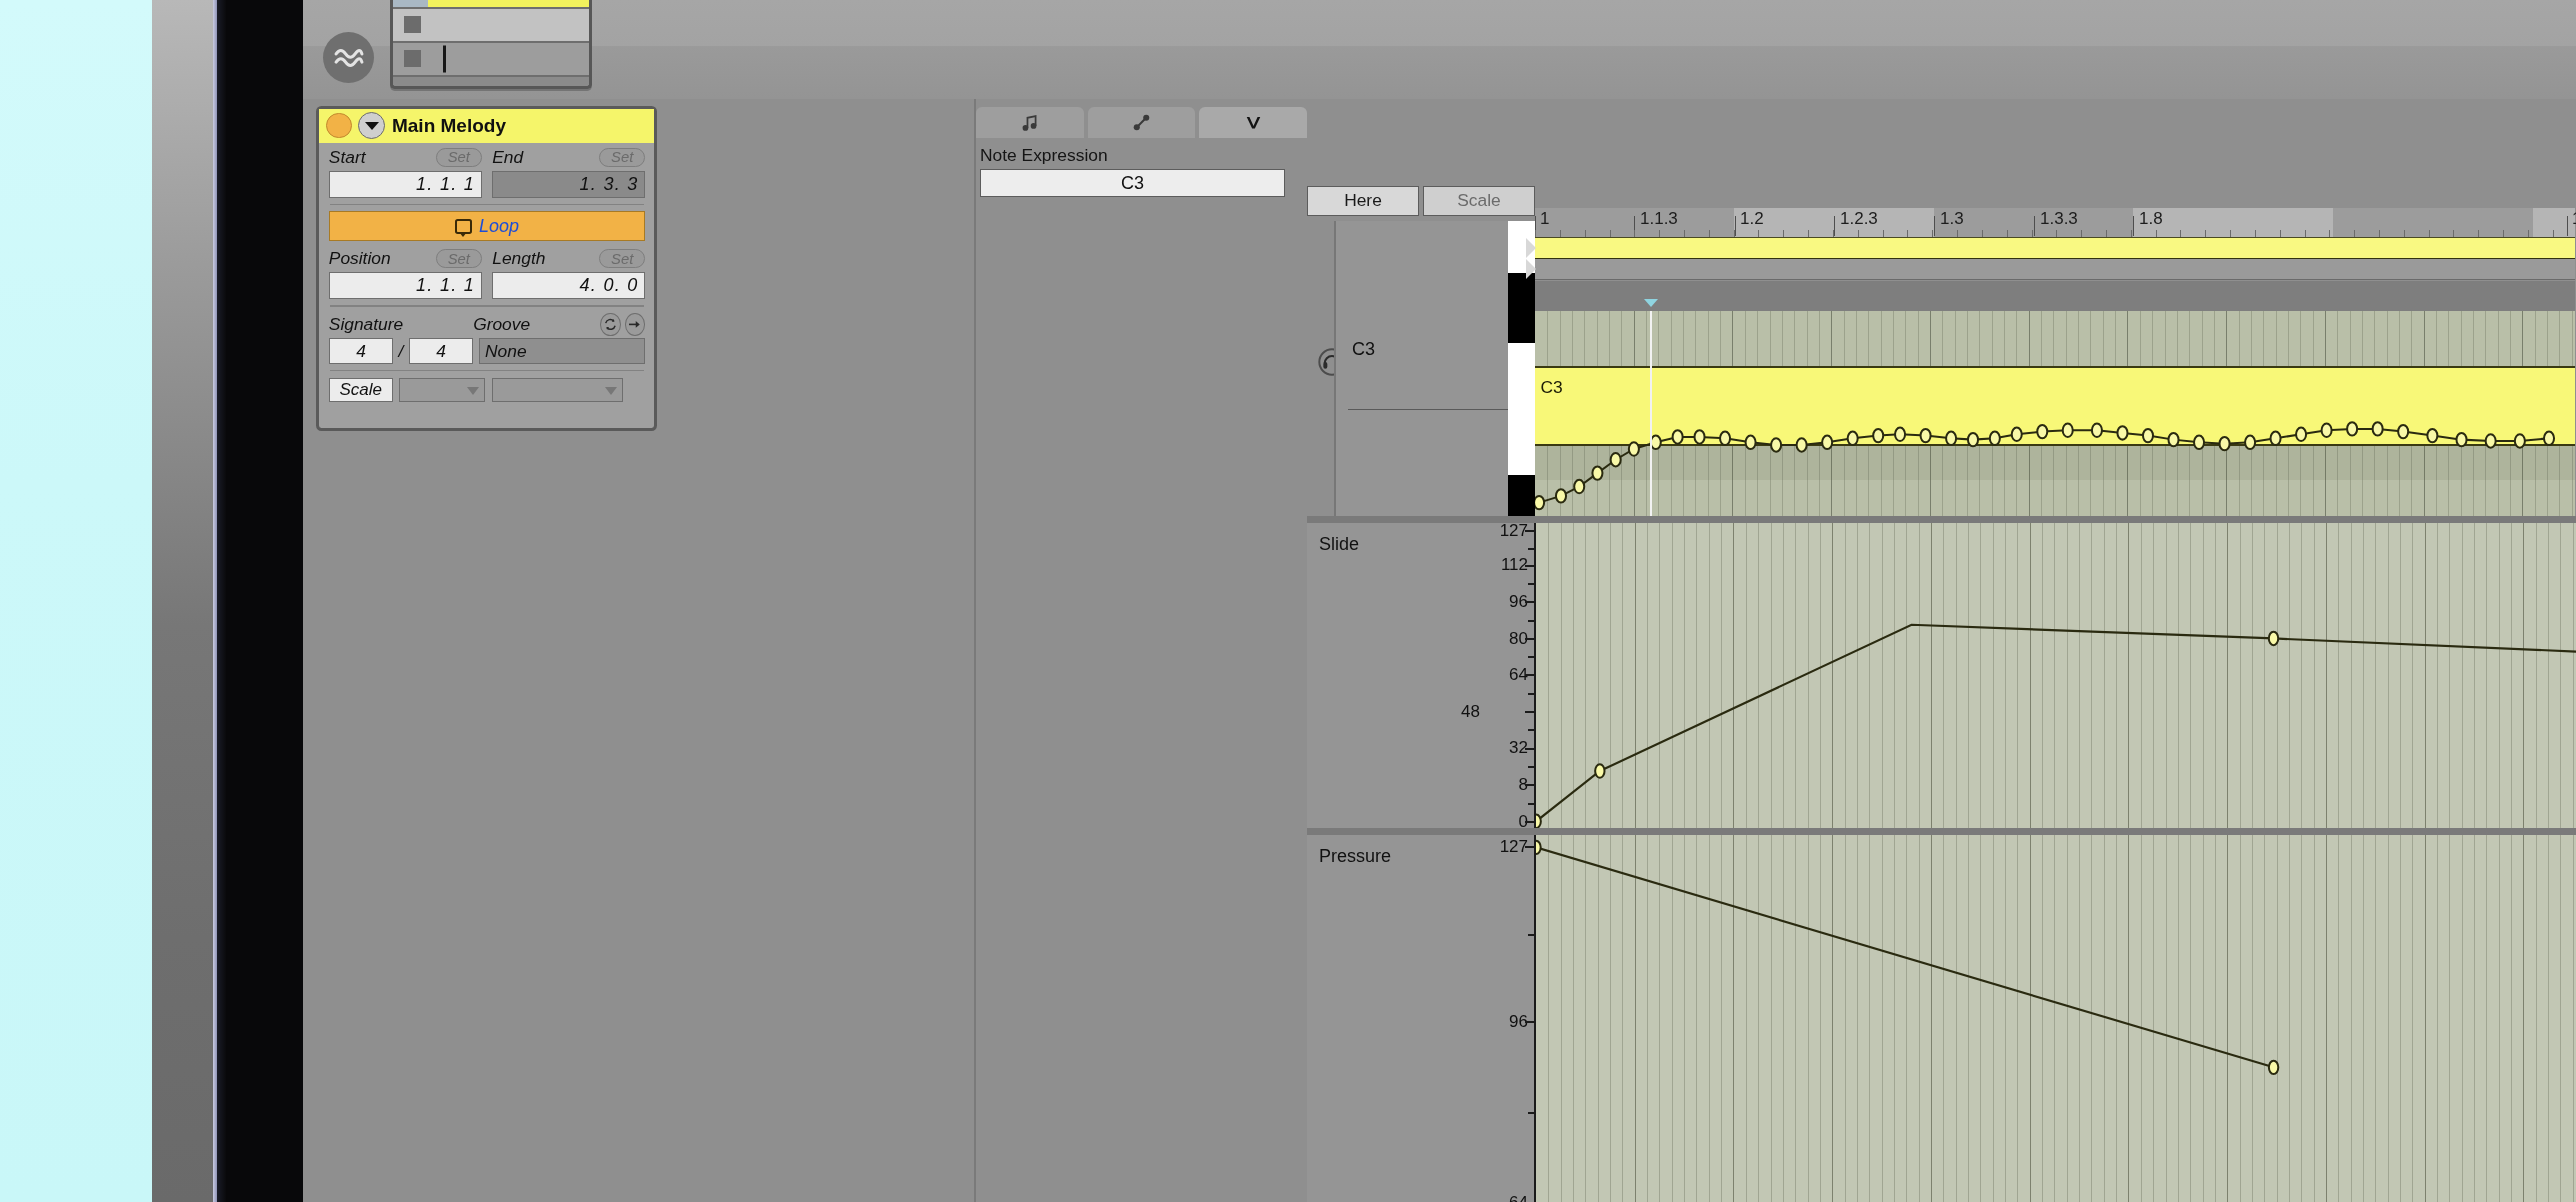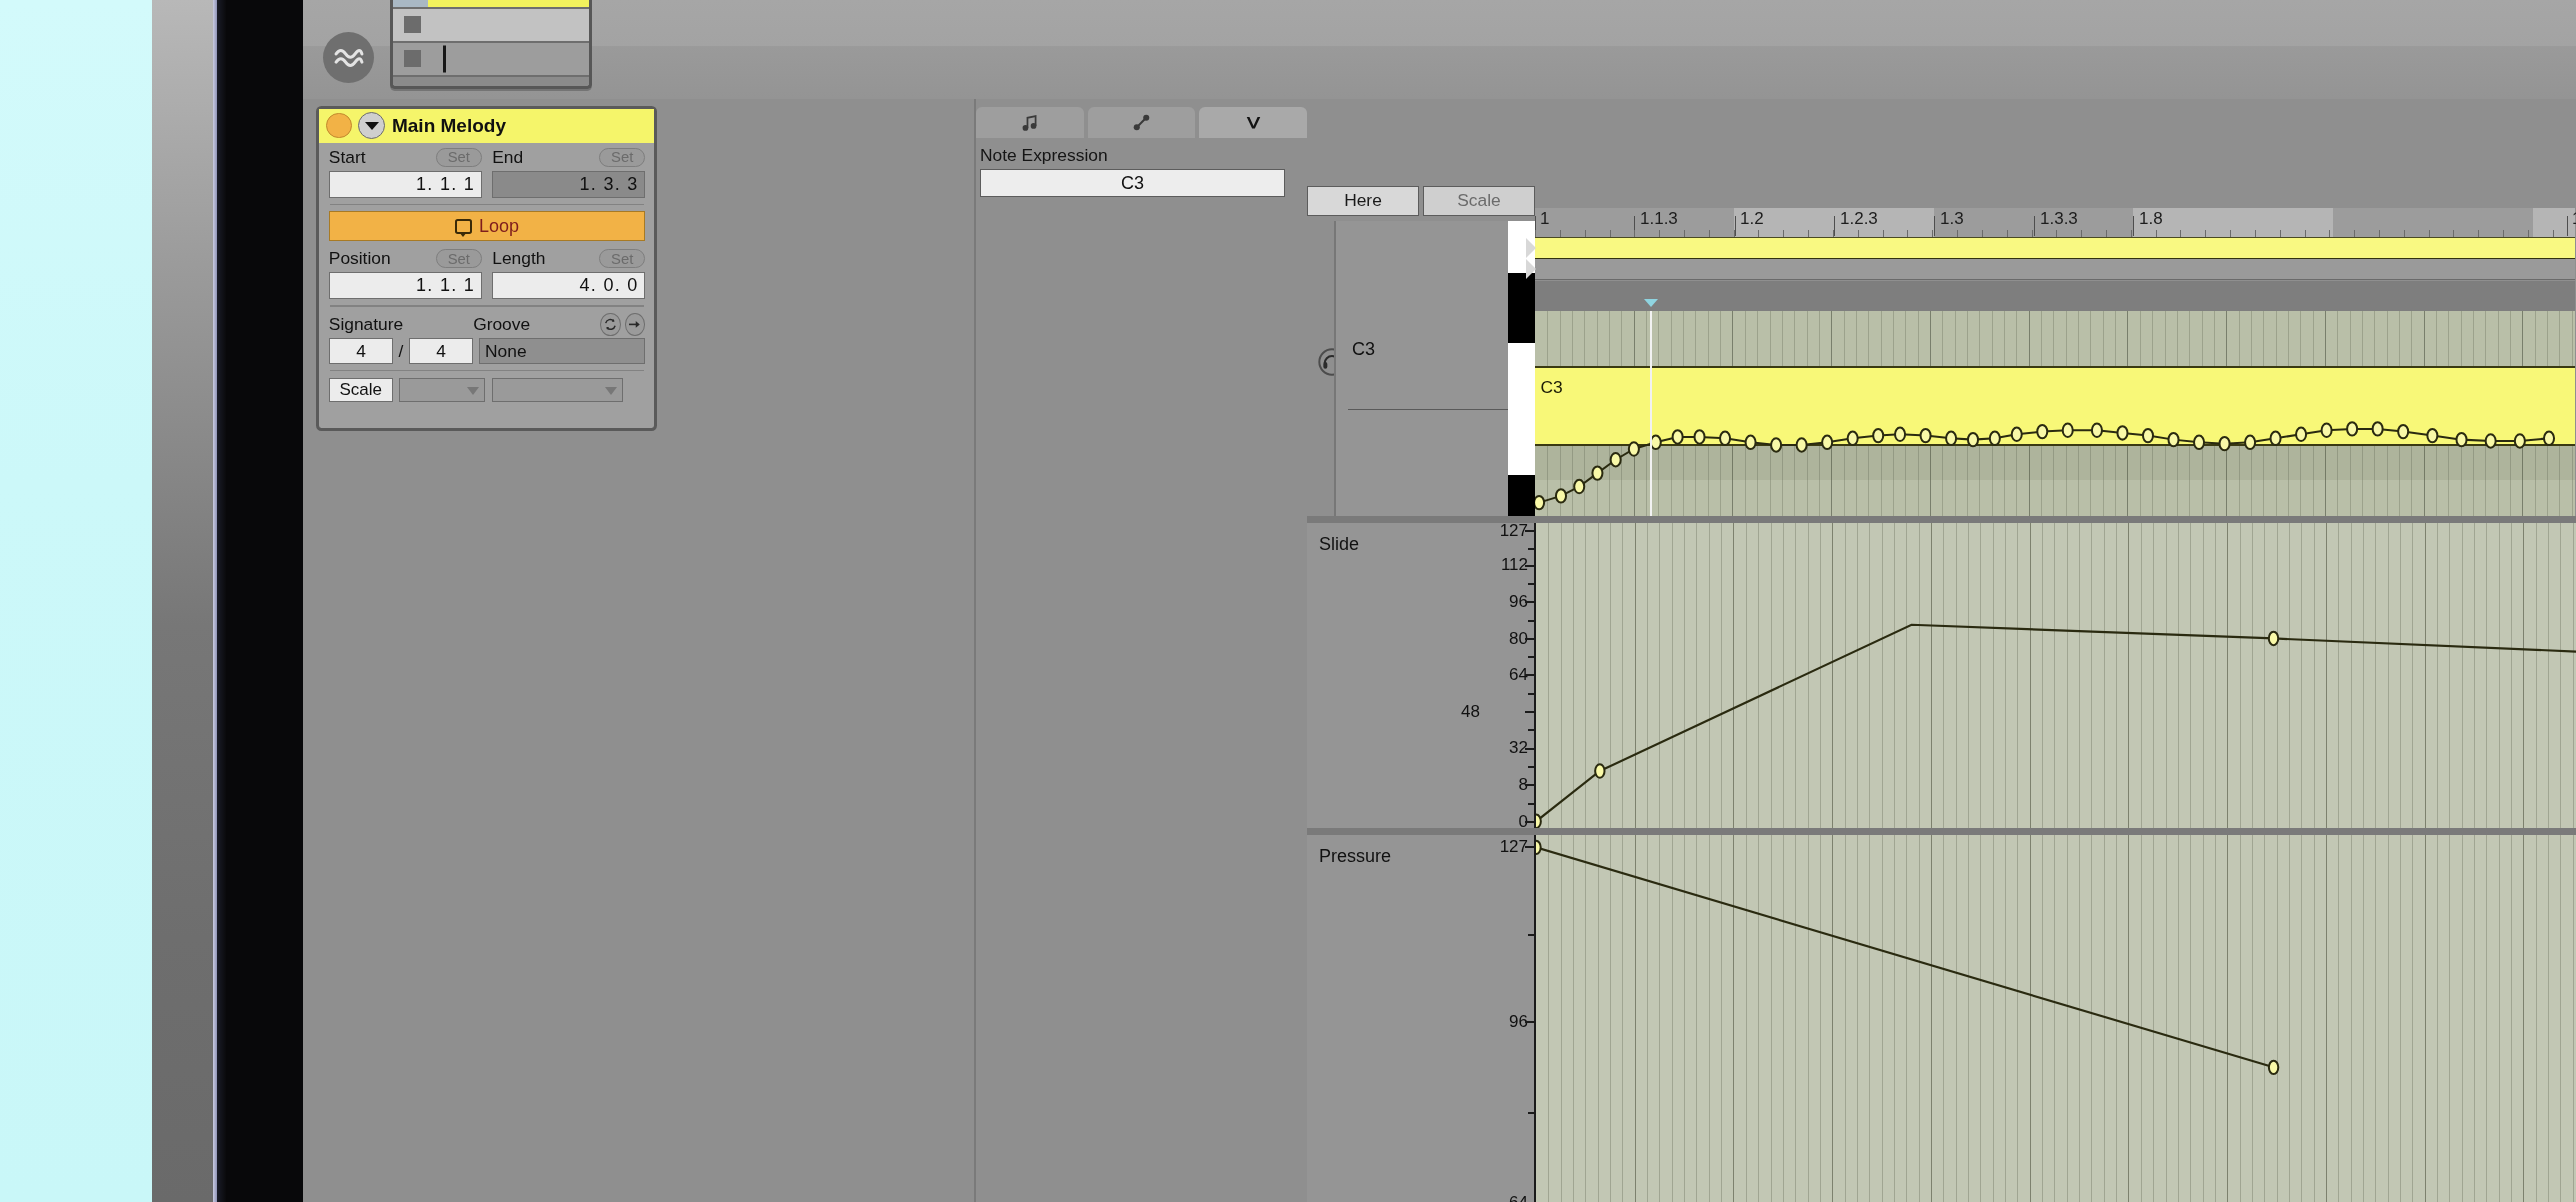"Start" .cb-body { font-style: none -> italic }
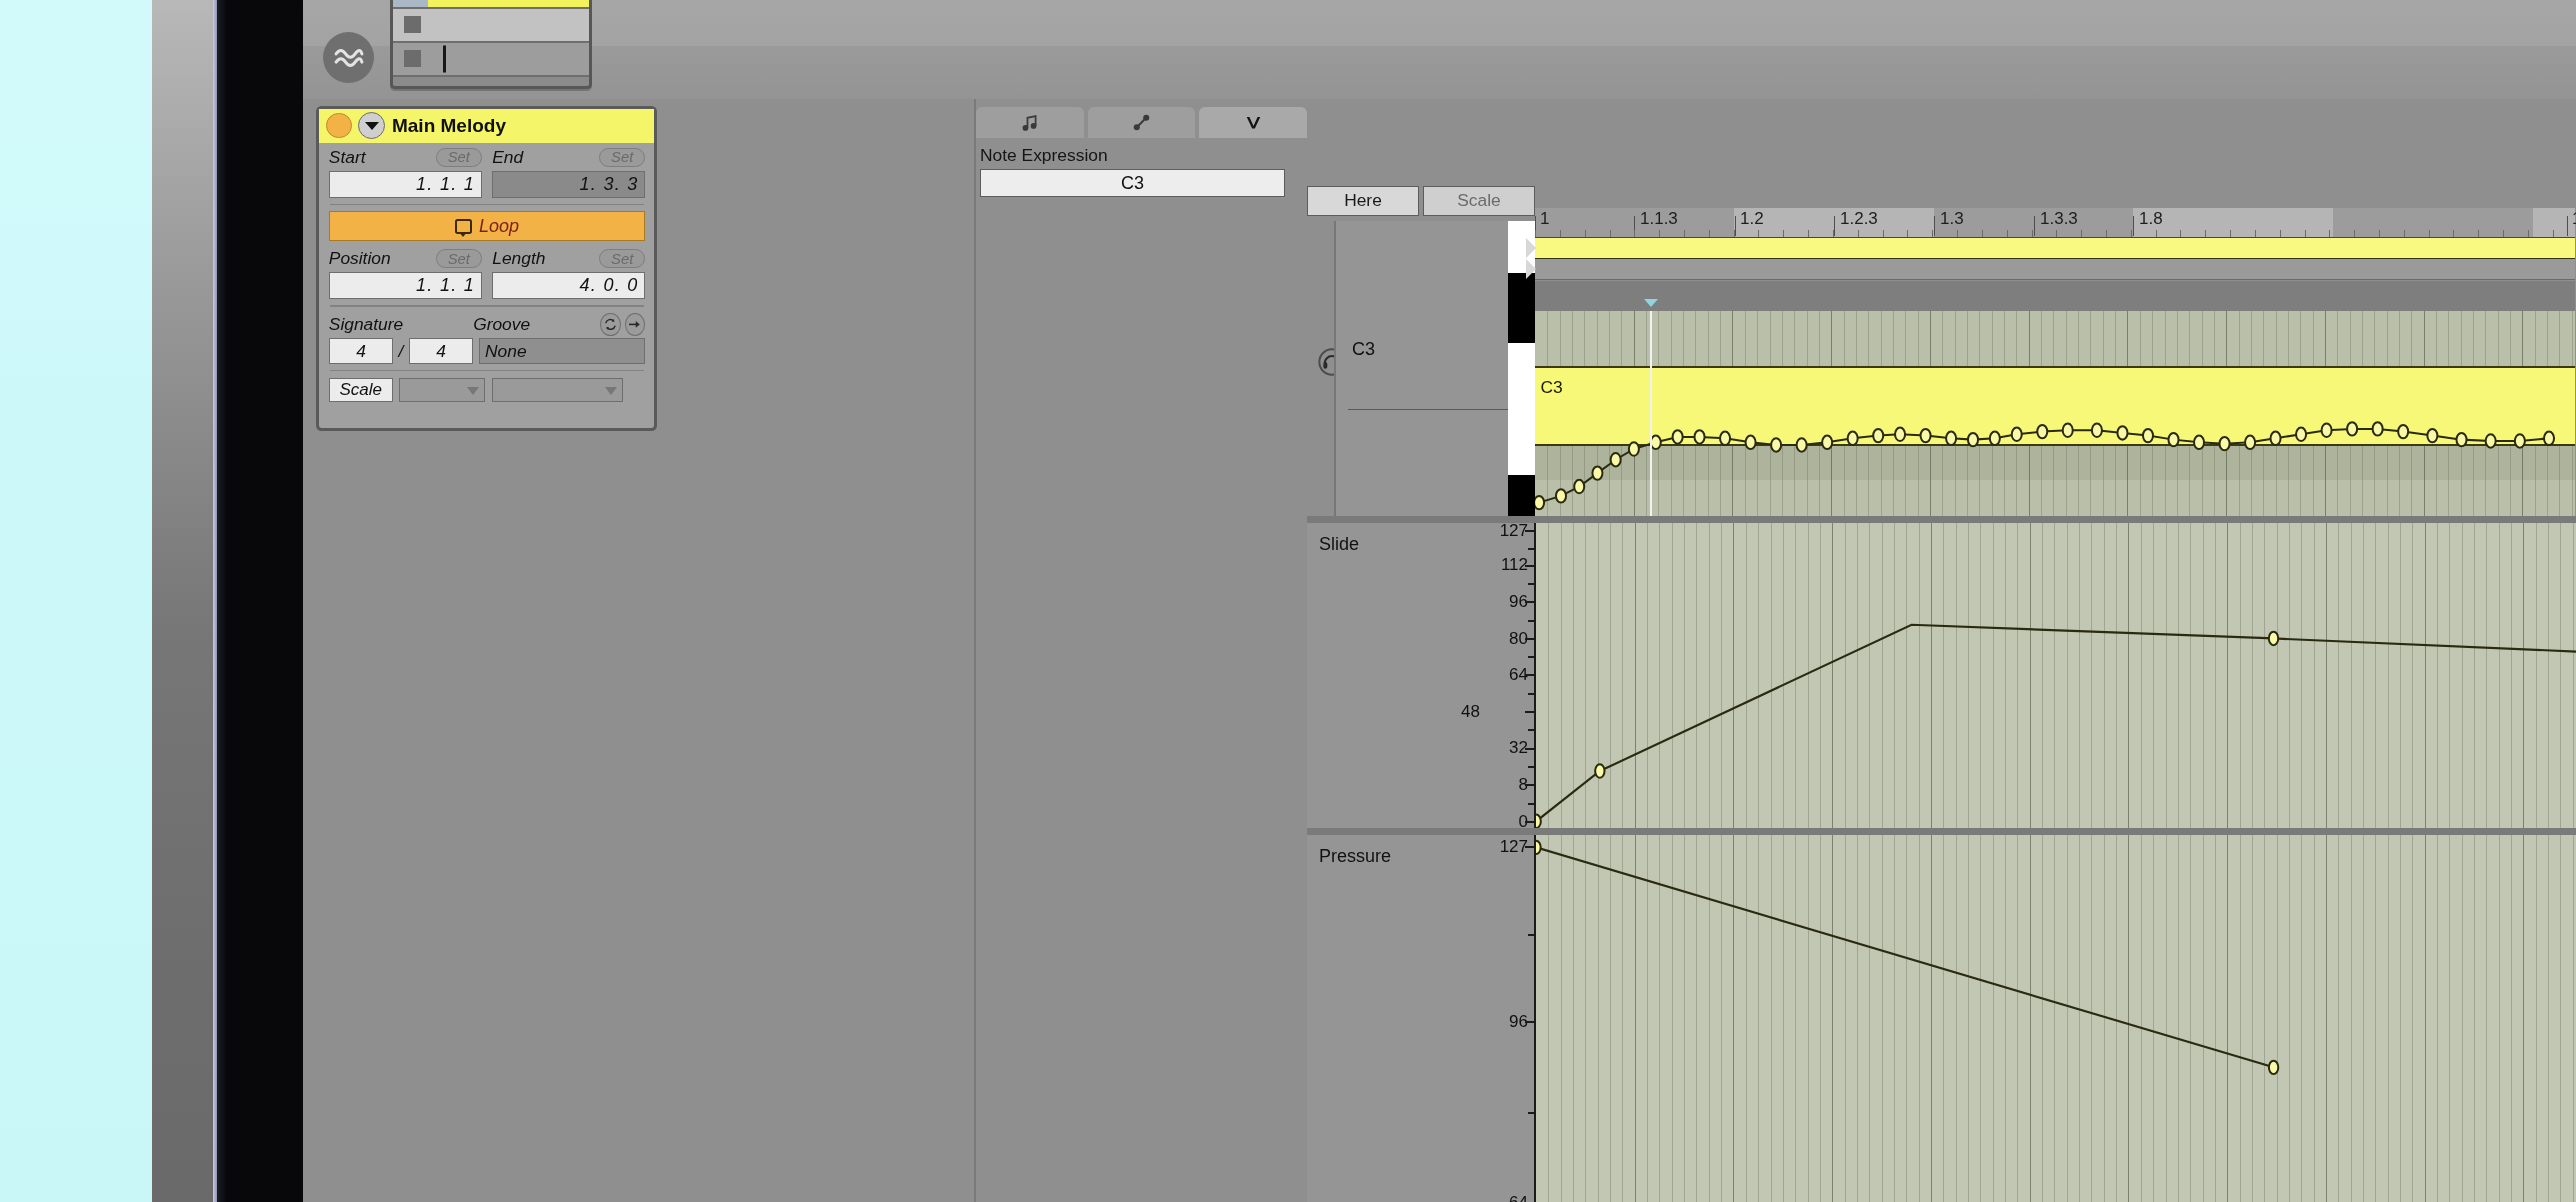"Loop" .loopbtn { color: #7f1d1d -> #1d4ed8 }
